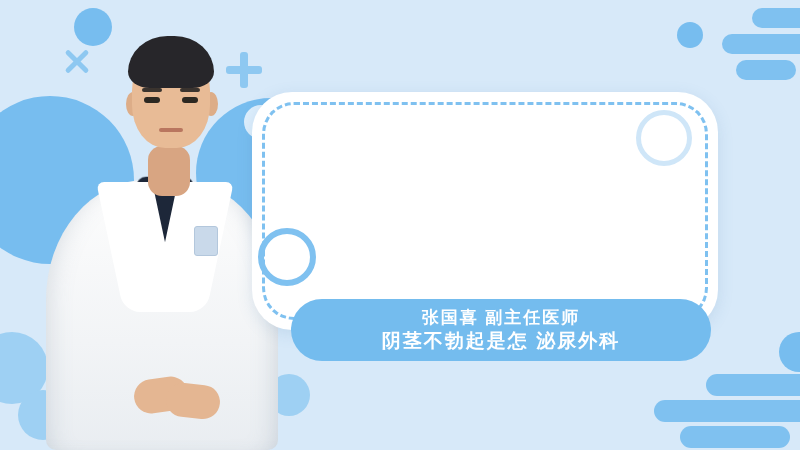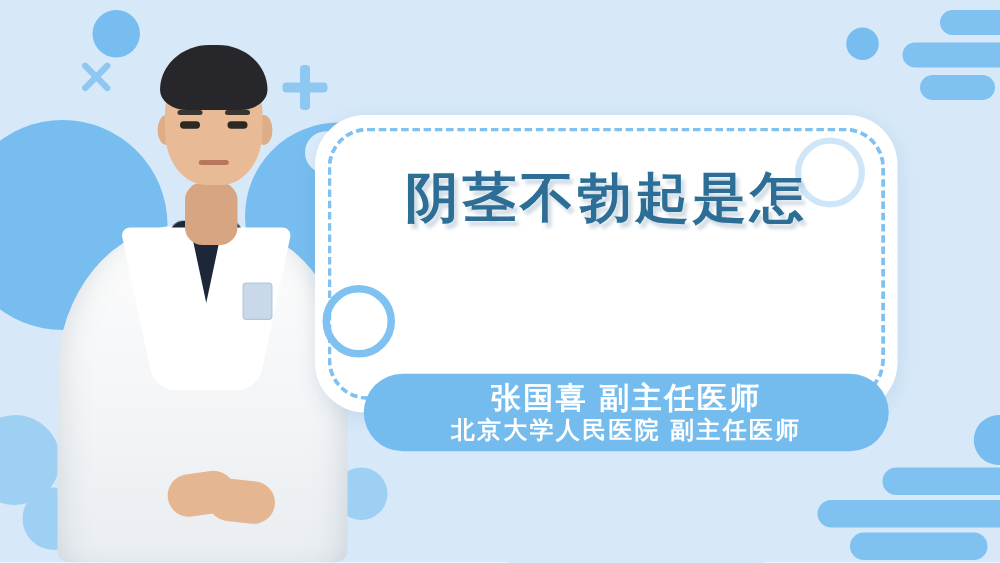"阴茎不勃起是怎" div { html: <div>阴茎不勃起是怎</div> -> none }
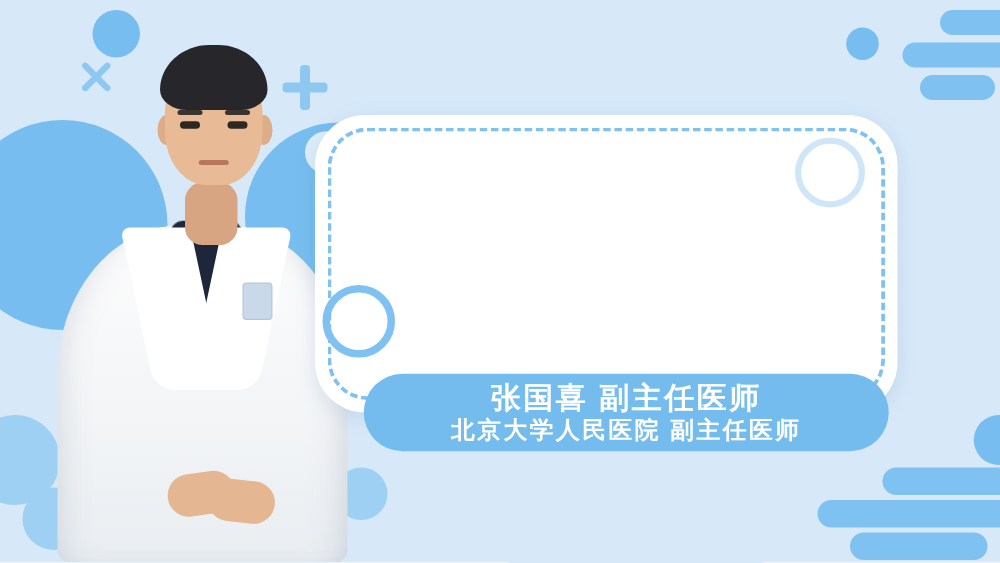"张国喜 副主任医师" .byline-line1 { font-size: 24px -> 17px }
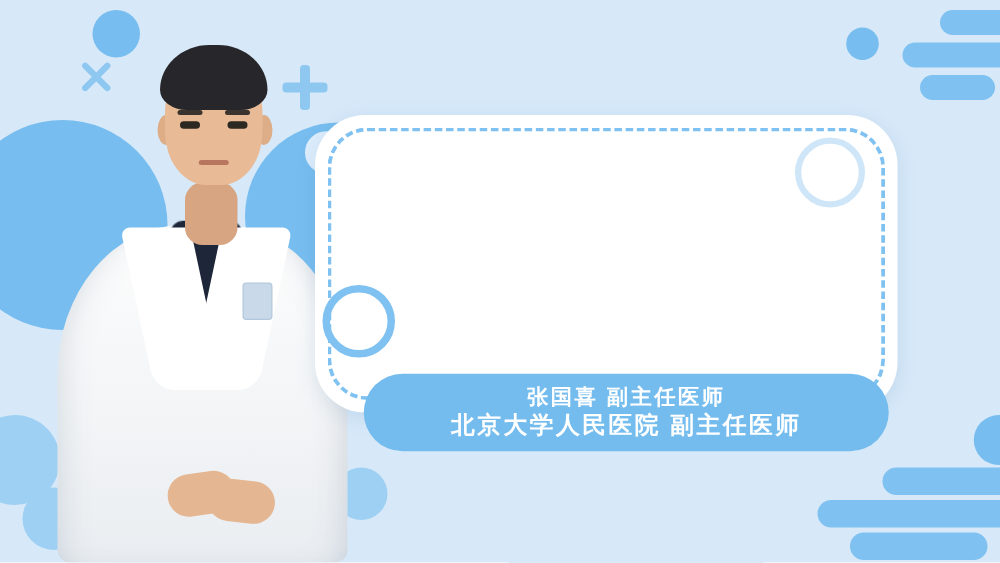"北京大学人民医院 副主任医师" div.byline-line2 { text: 北京大学人民医院 副主任医师 -> 阴茎不勃起是怎 泌尿外科 }
